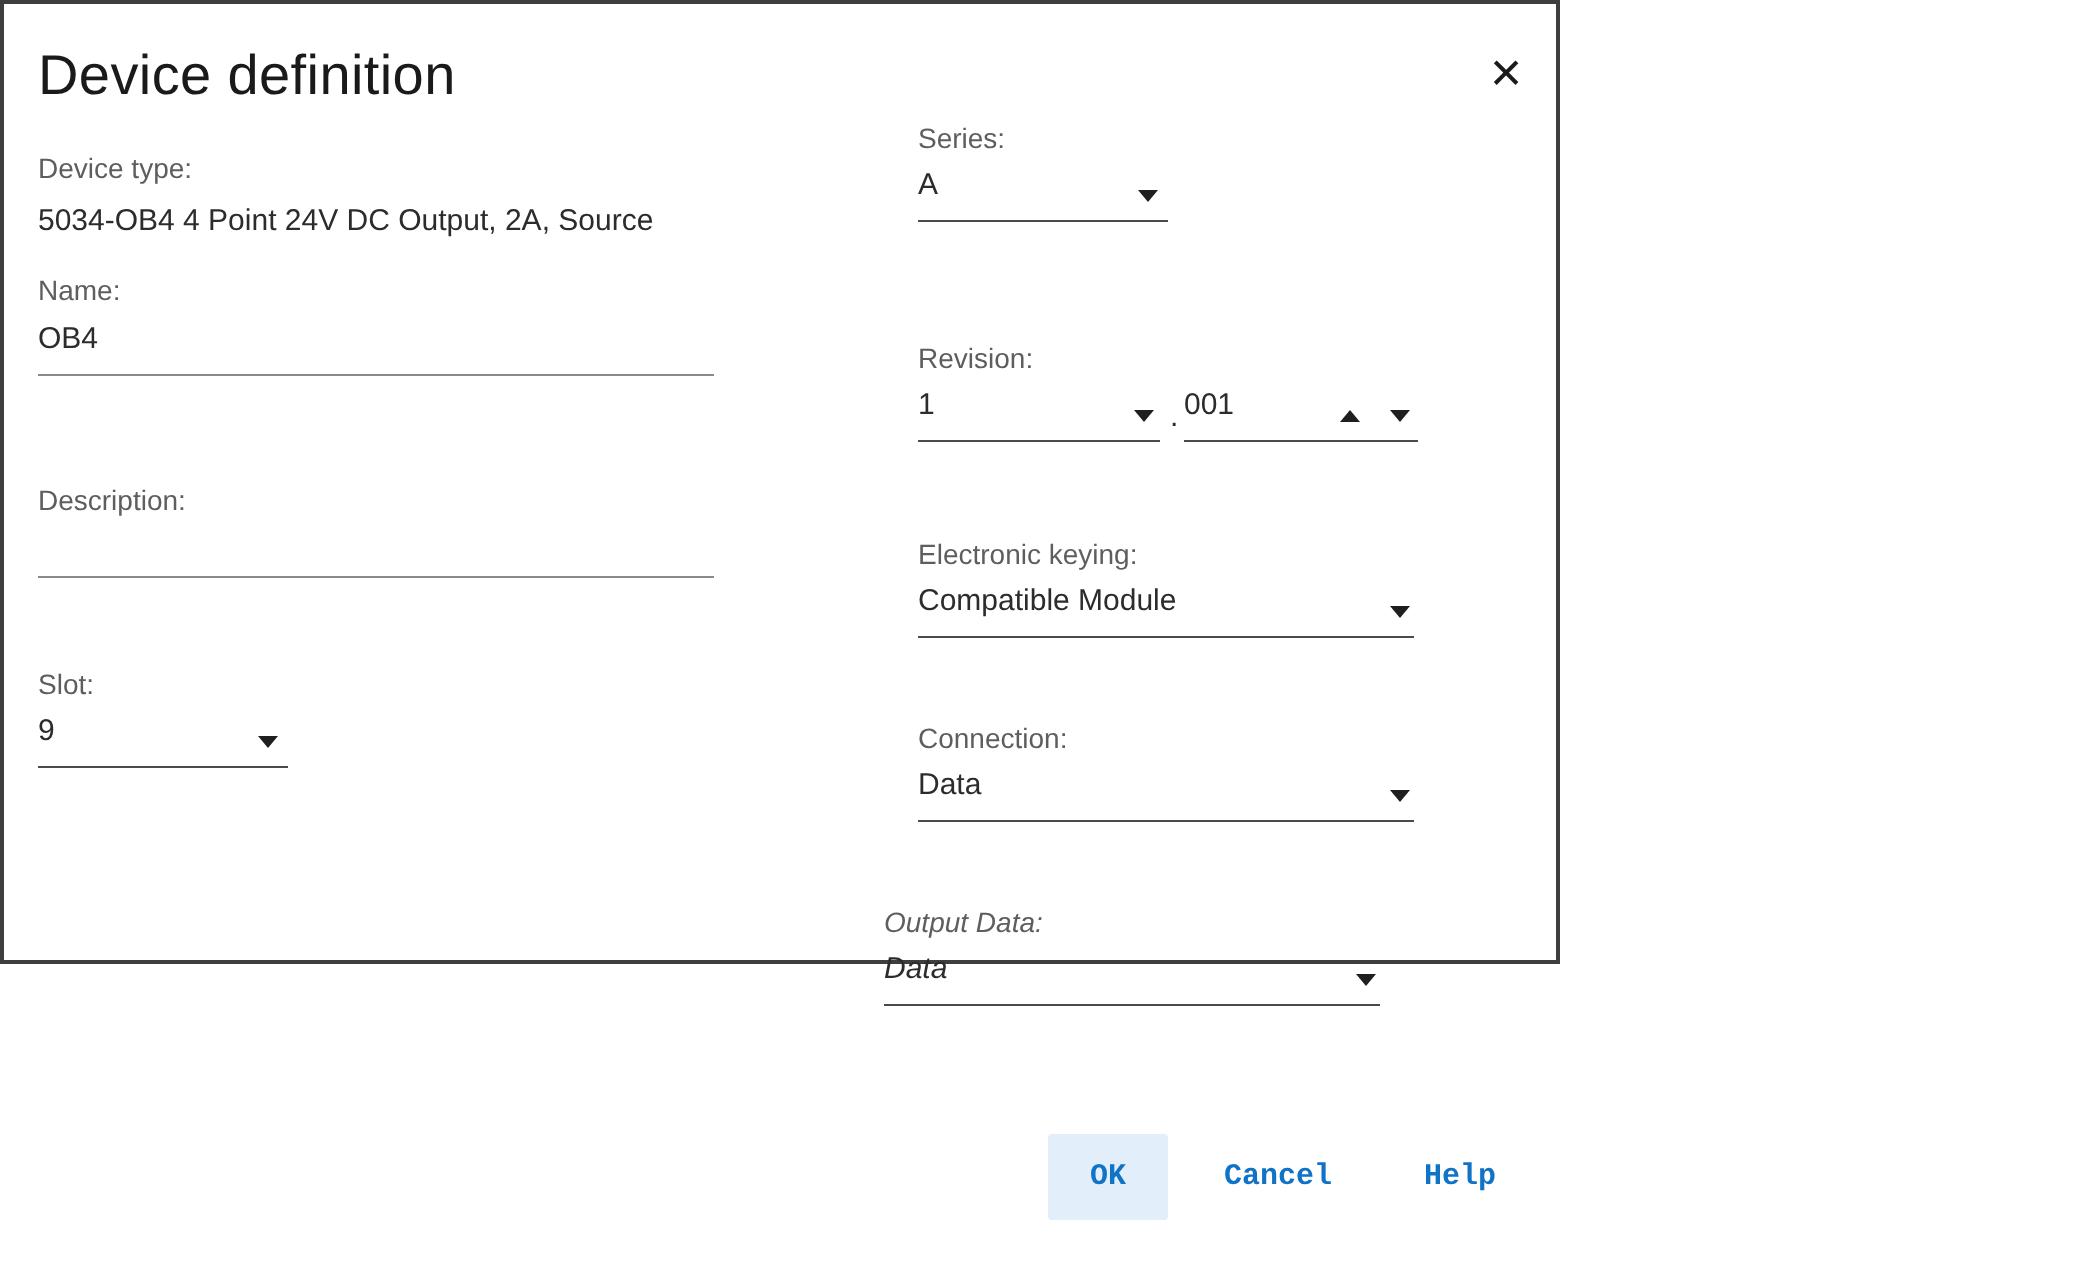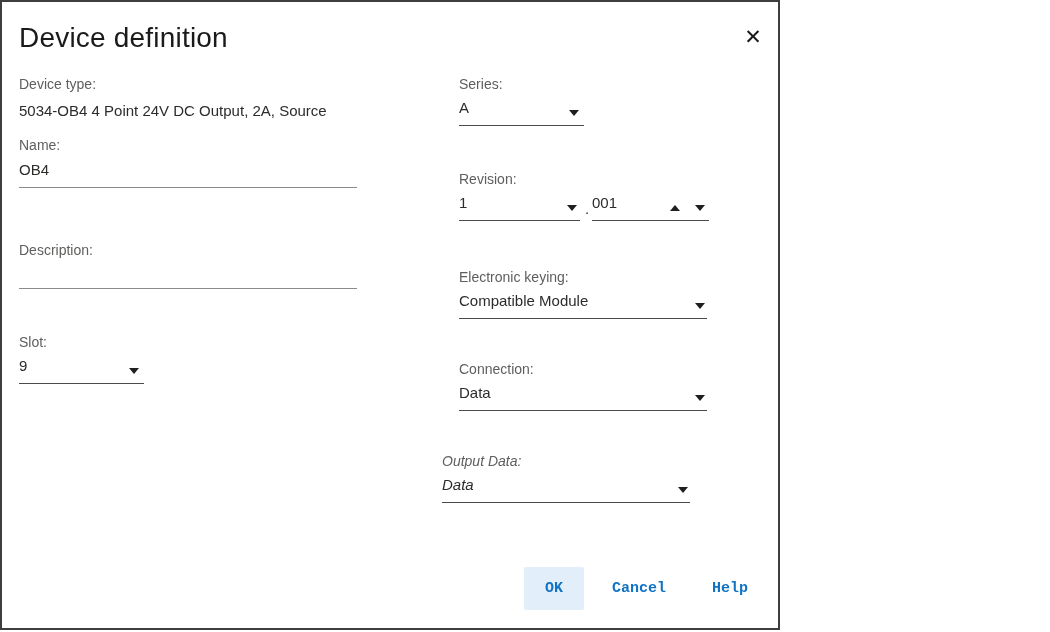"Device definition" .dialog { height: 630px -> 482px }
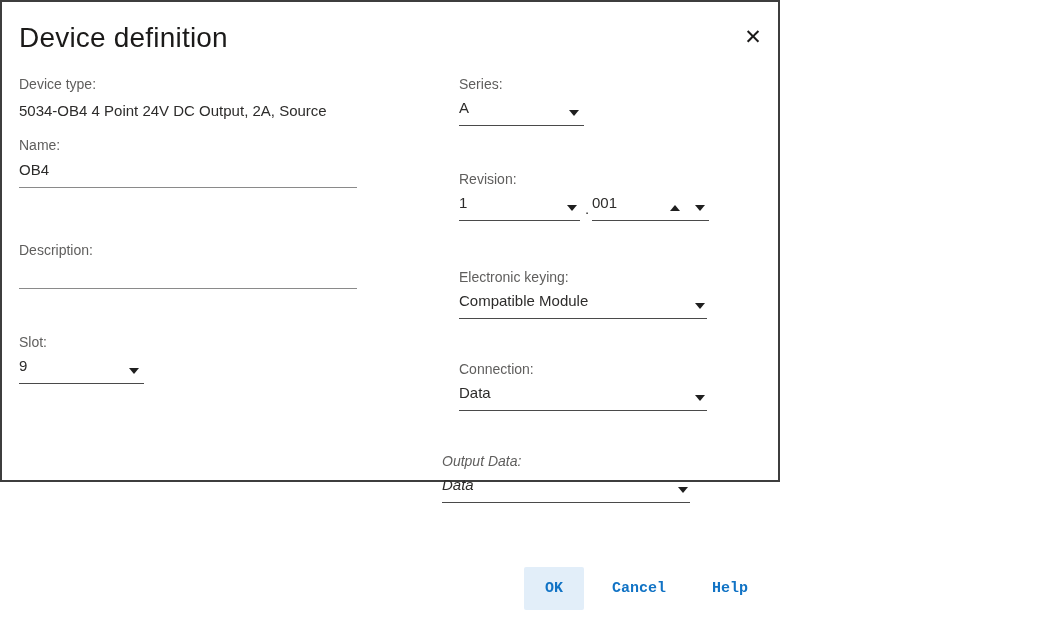"Series:" #f-series { top: 72px -> 57px }
